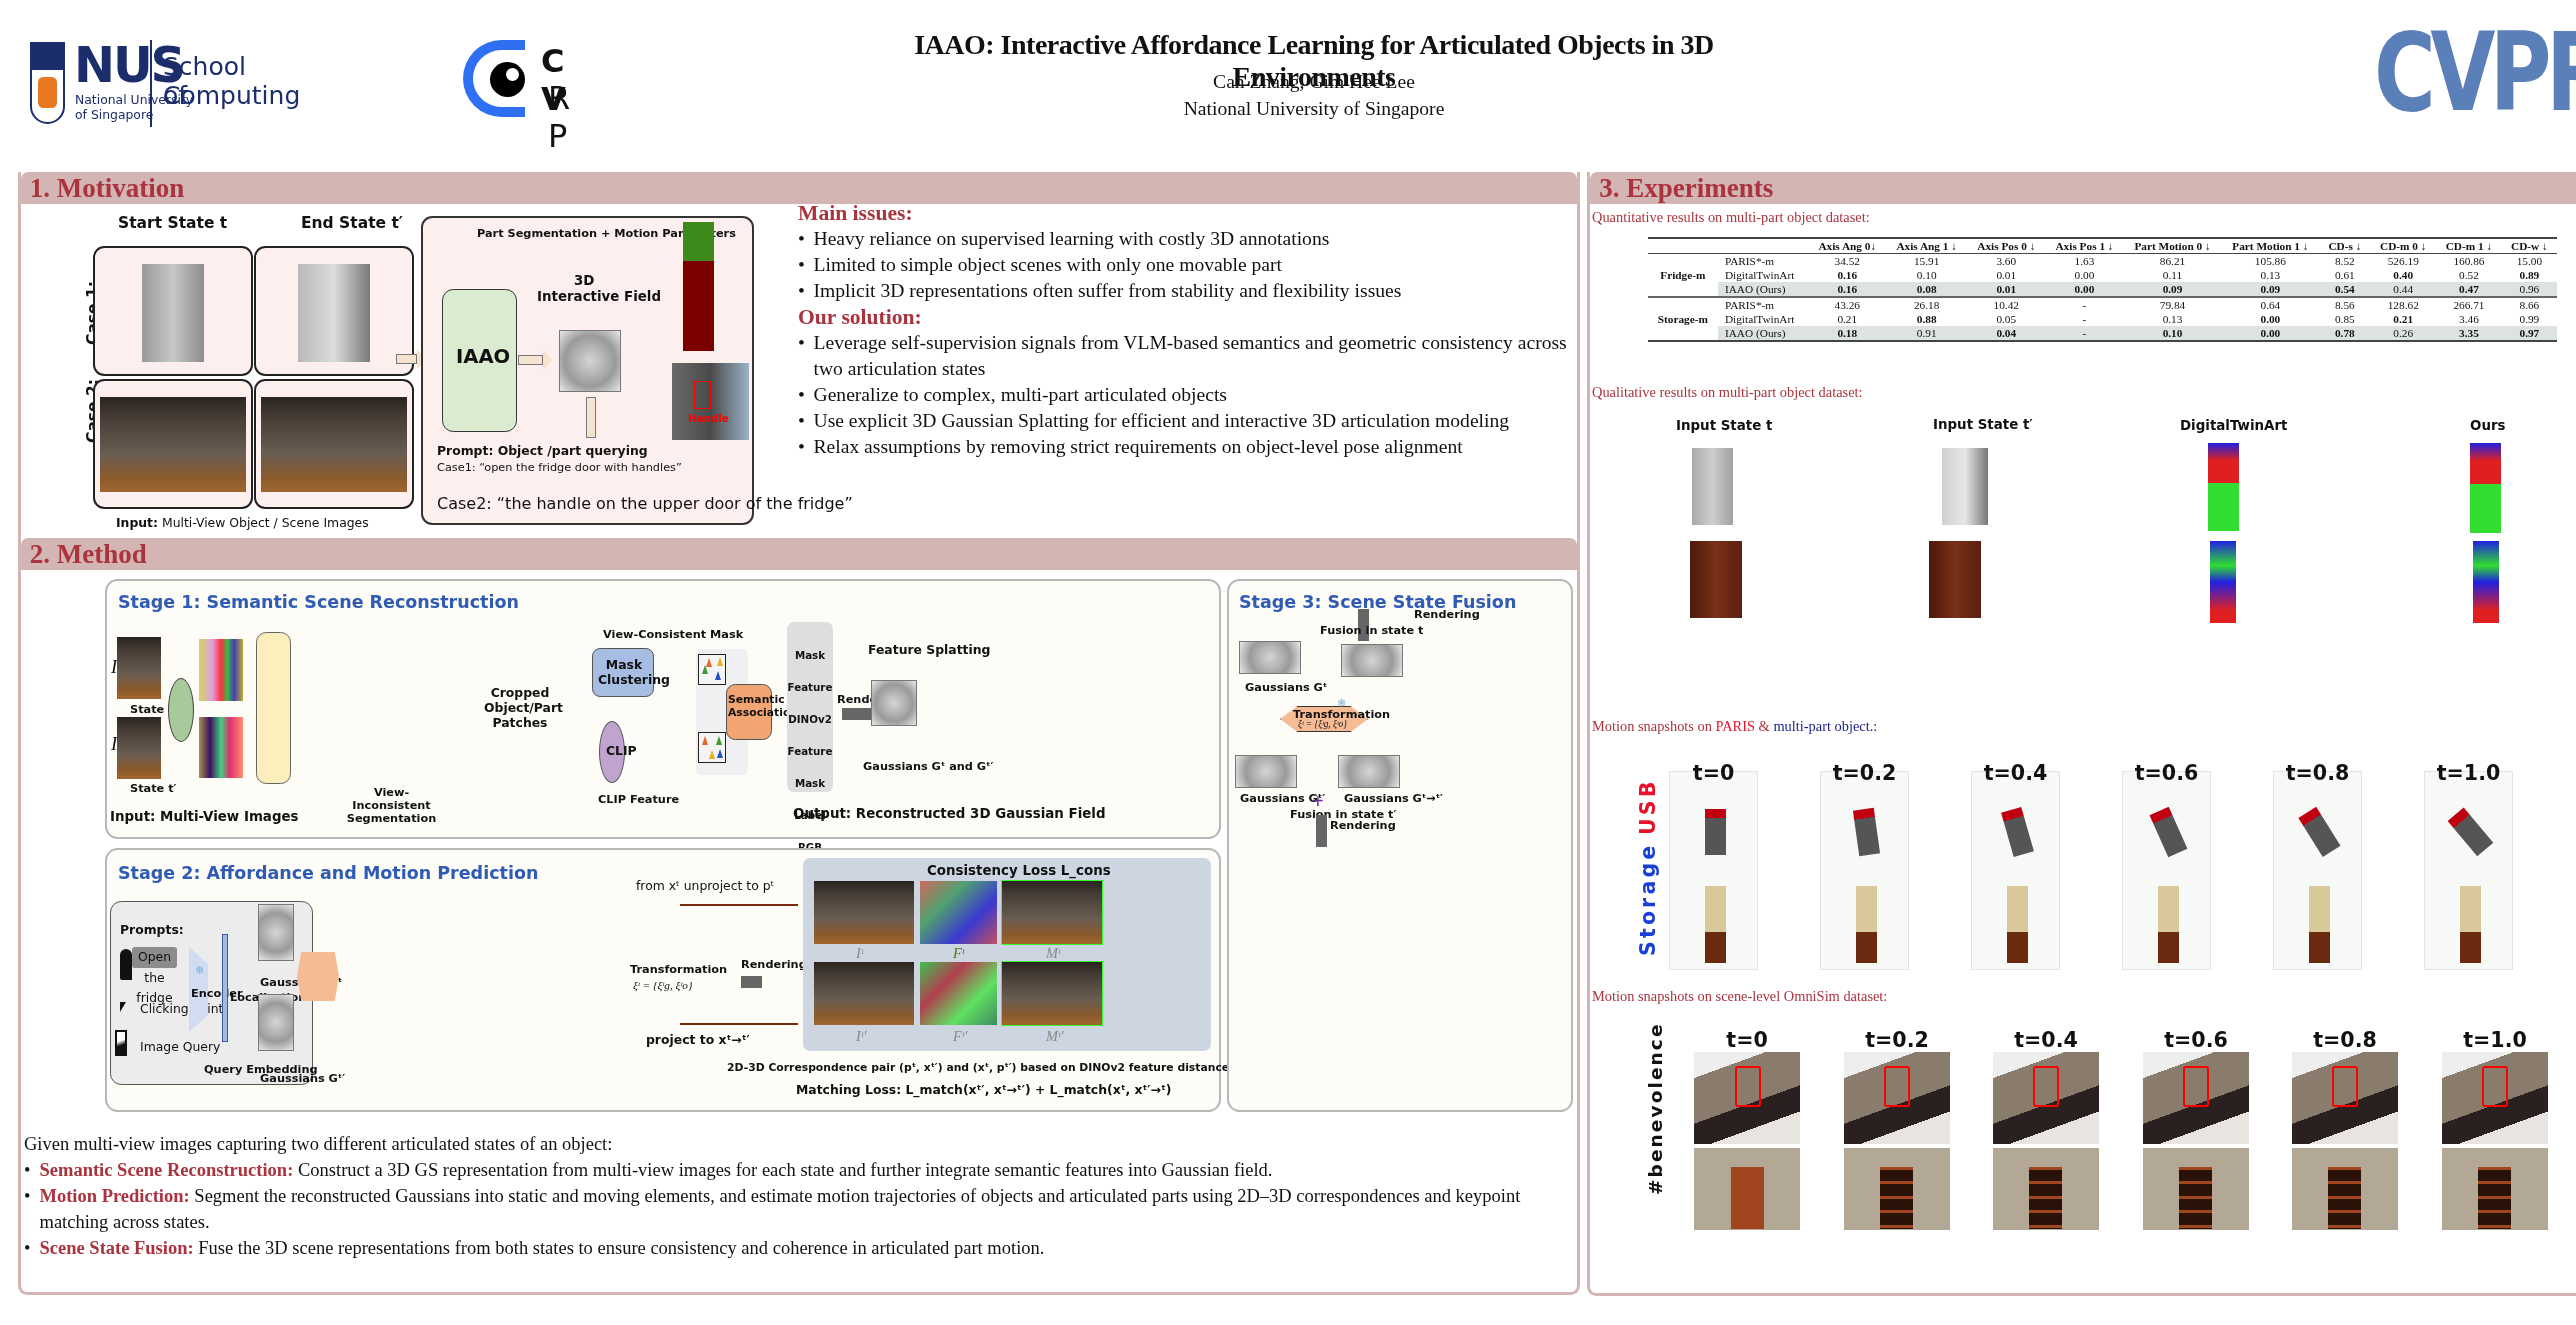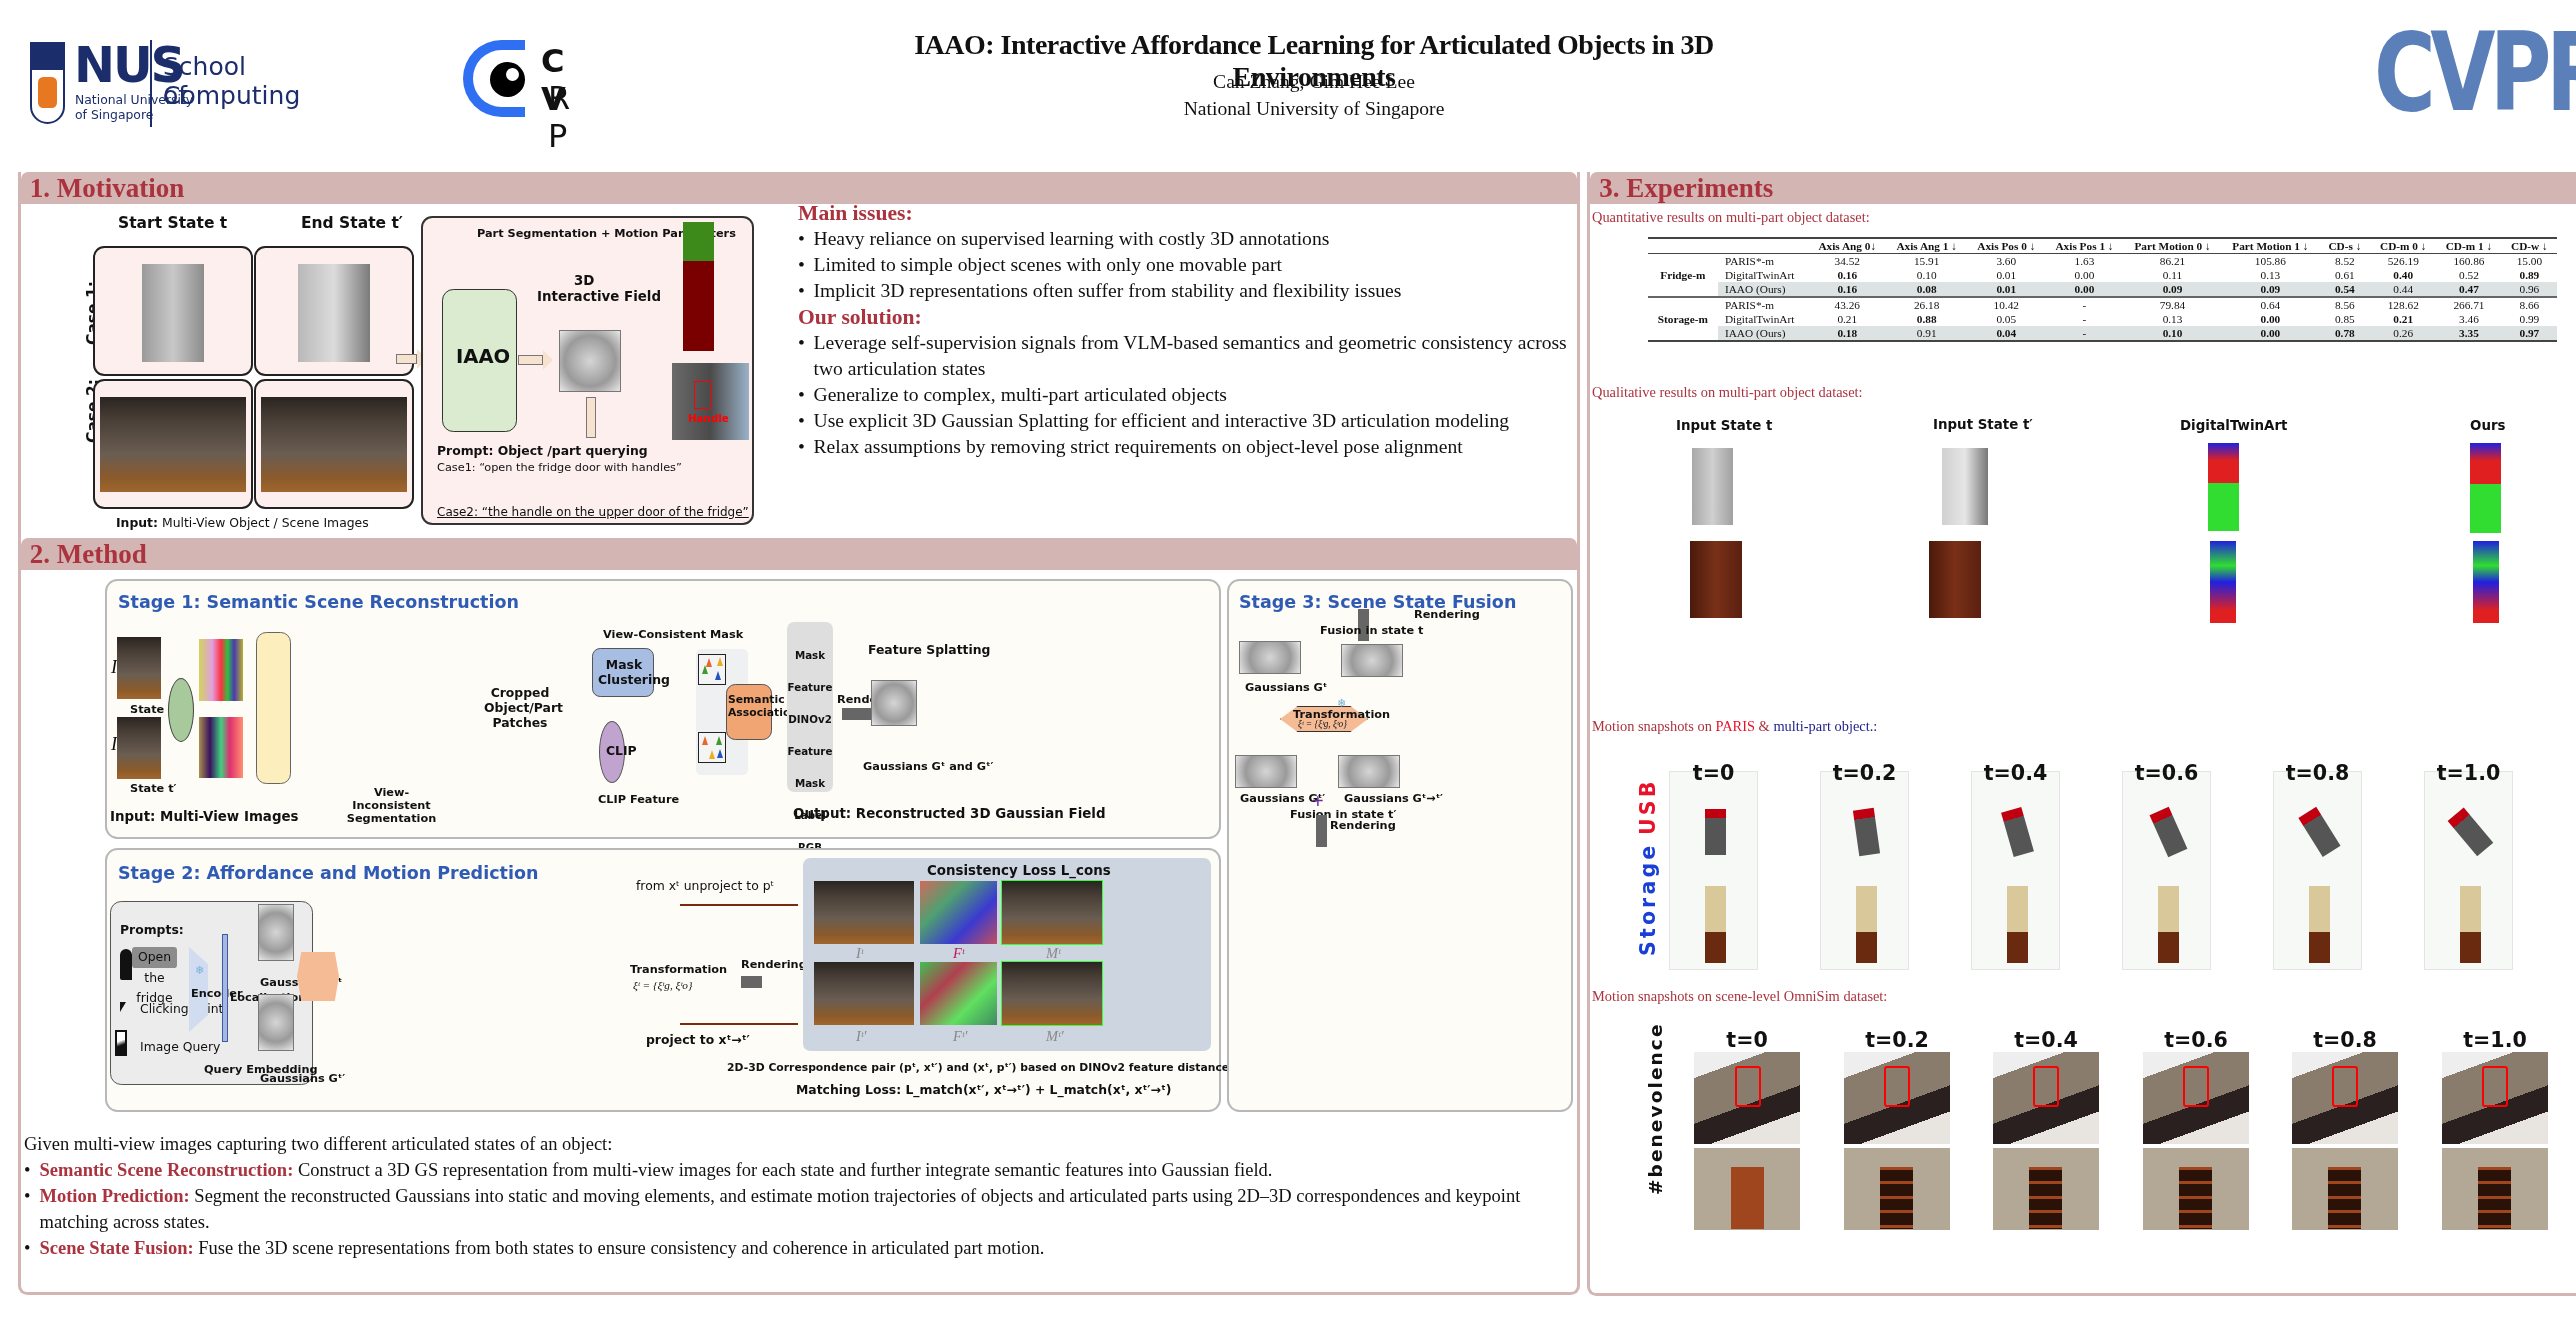"Case2: “the handle on the" div.abs { font-size: 12px -> 16px; text-decoration: underline -> none; top: 505px -> 494px }
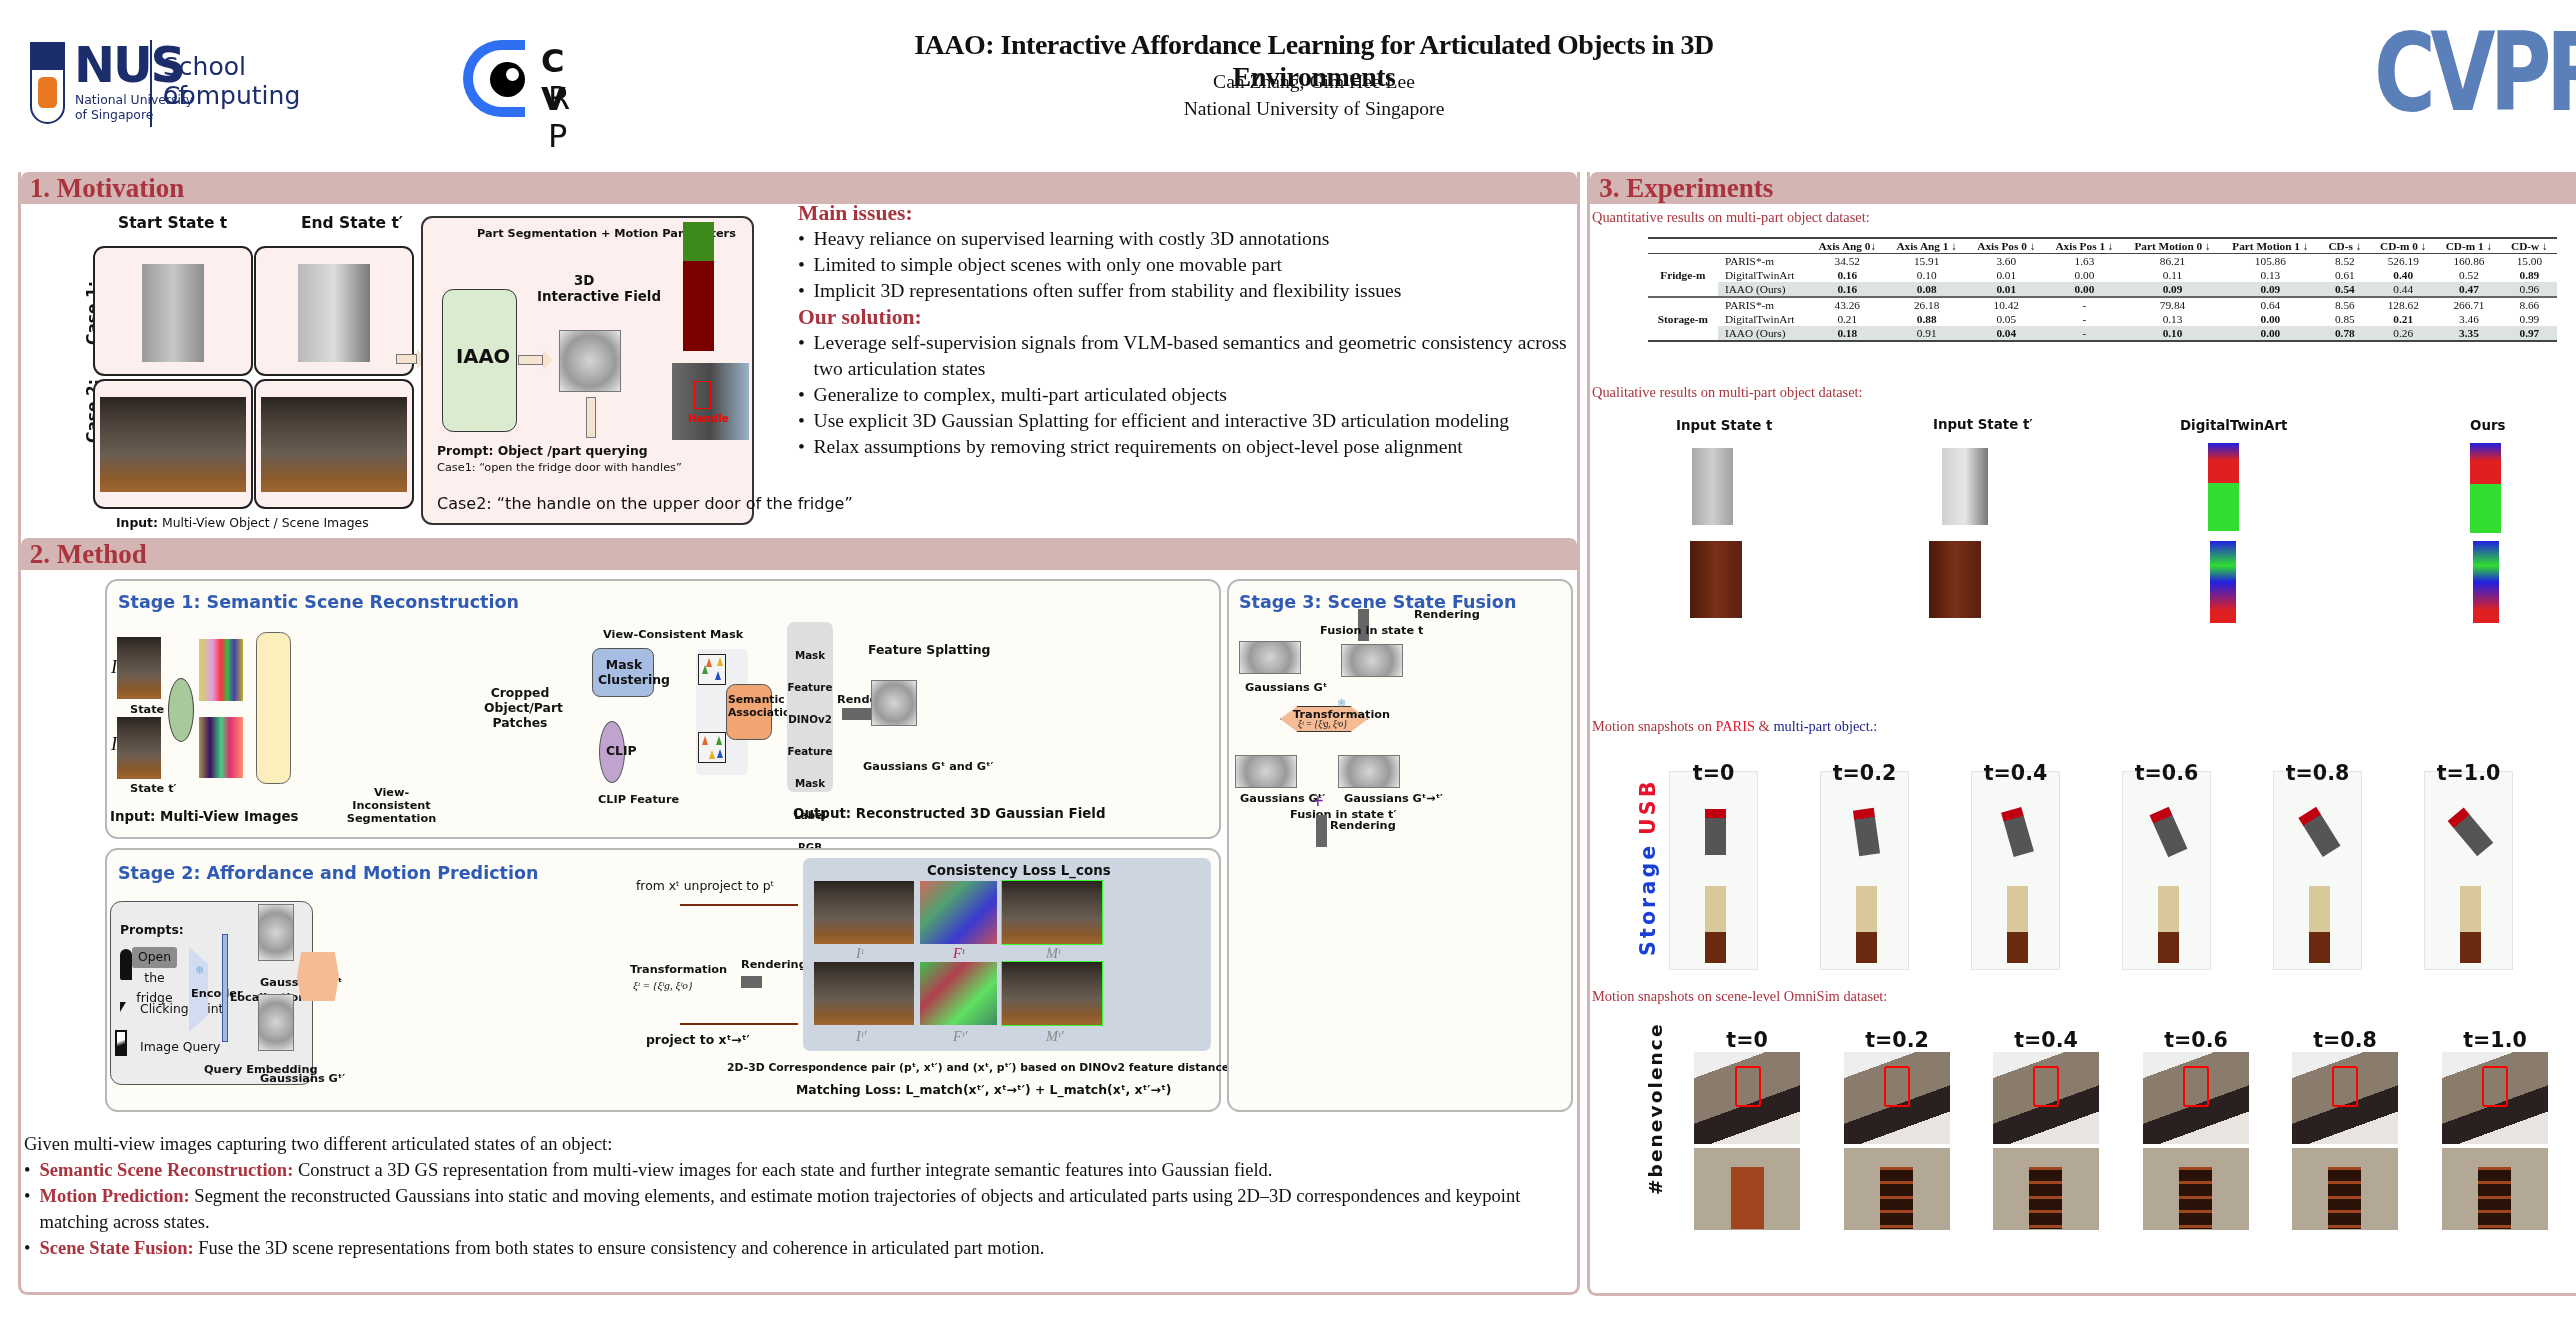"Fᵗ" div.abs { color: #be185d -> #4d7c0f }
